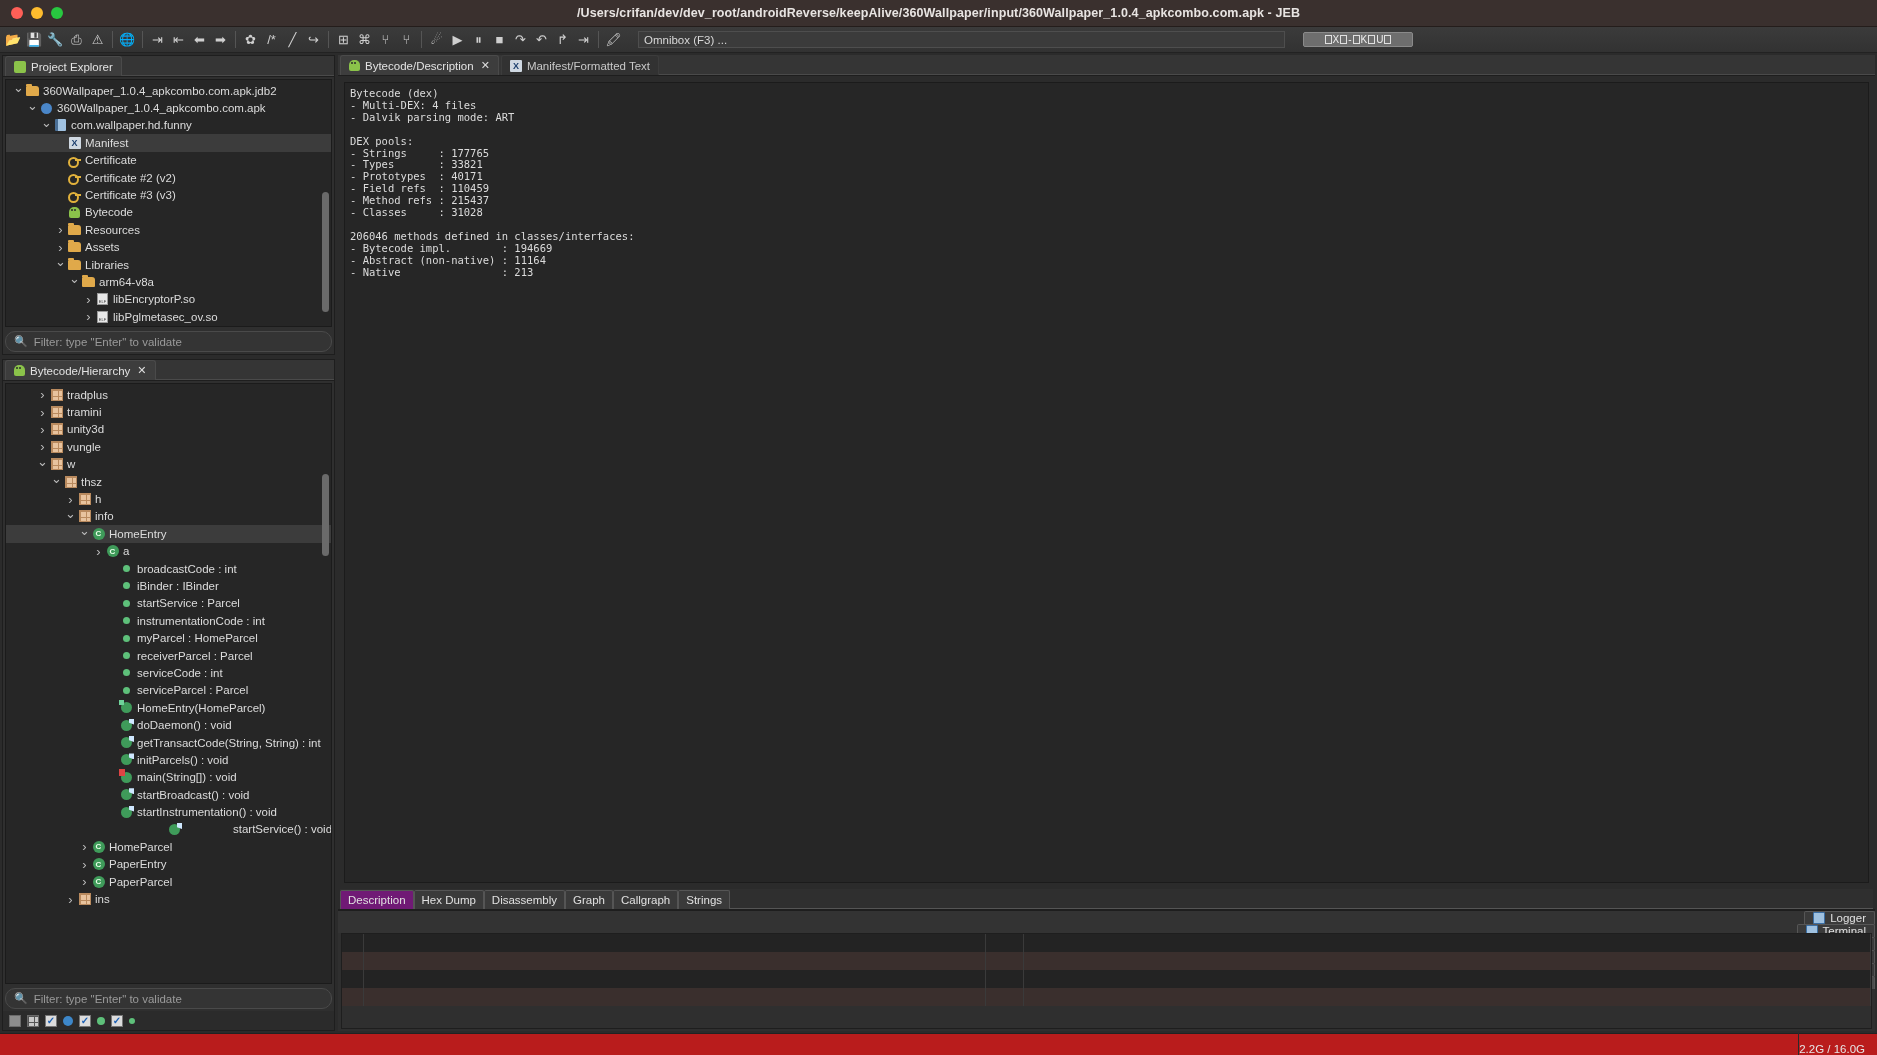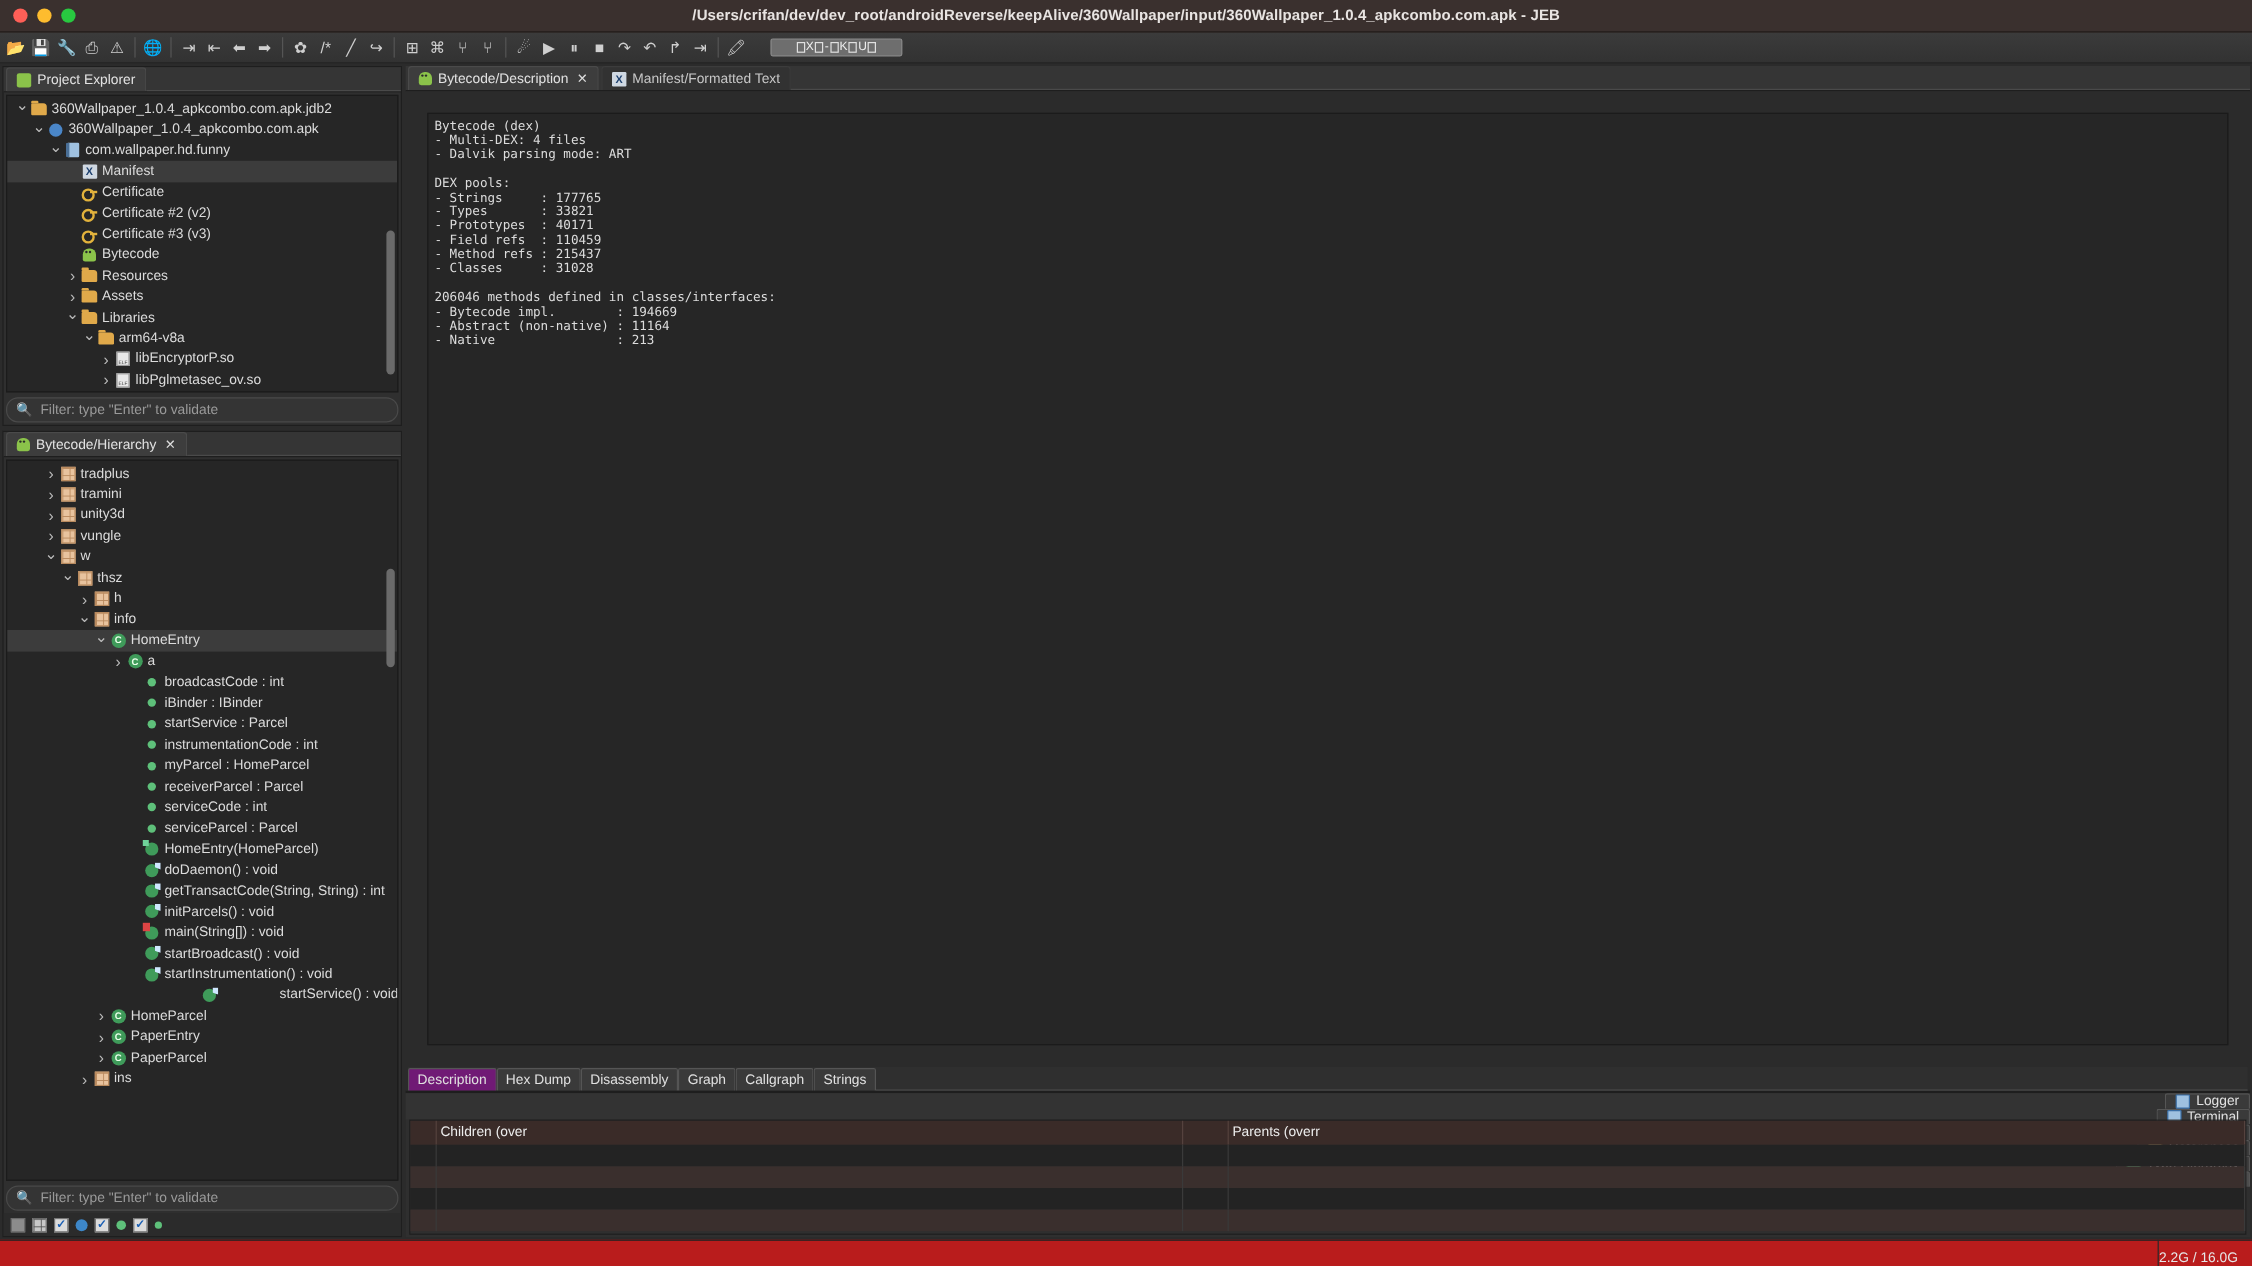"Omnibox (F3) ..." div.omnibox { html: none -> <div> <span>Omnibox (F3) ...</span> </div> }
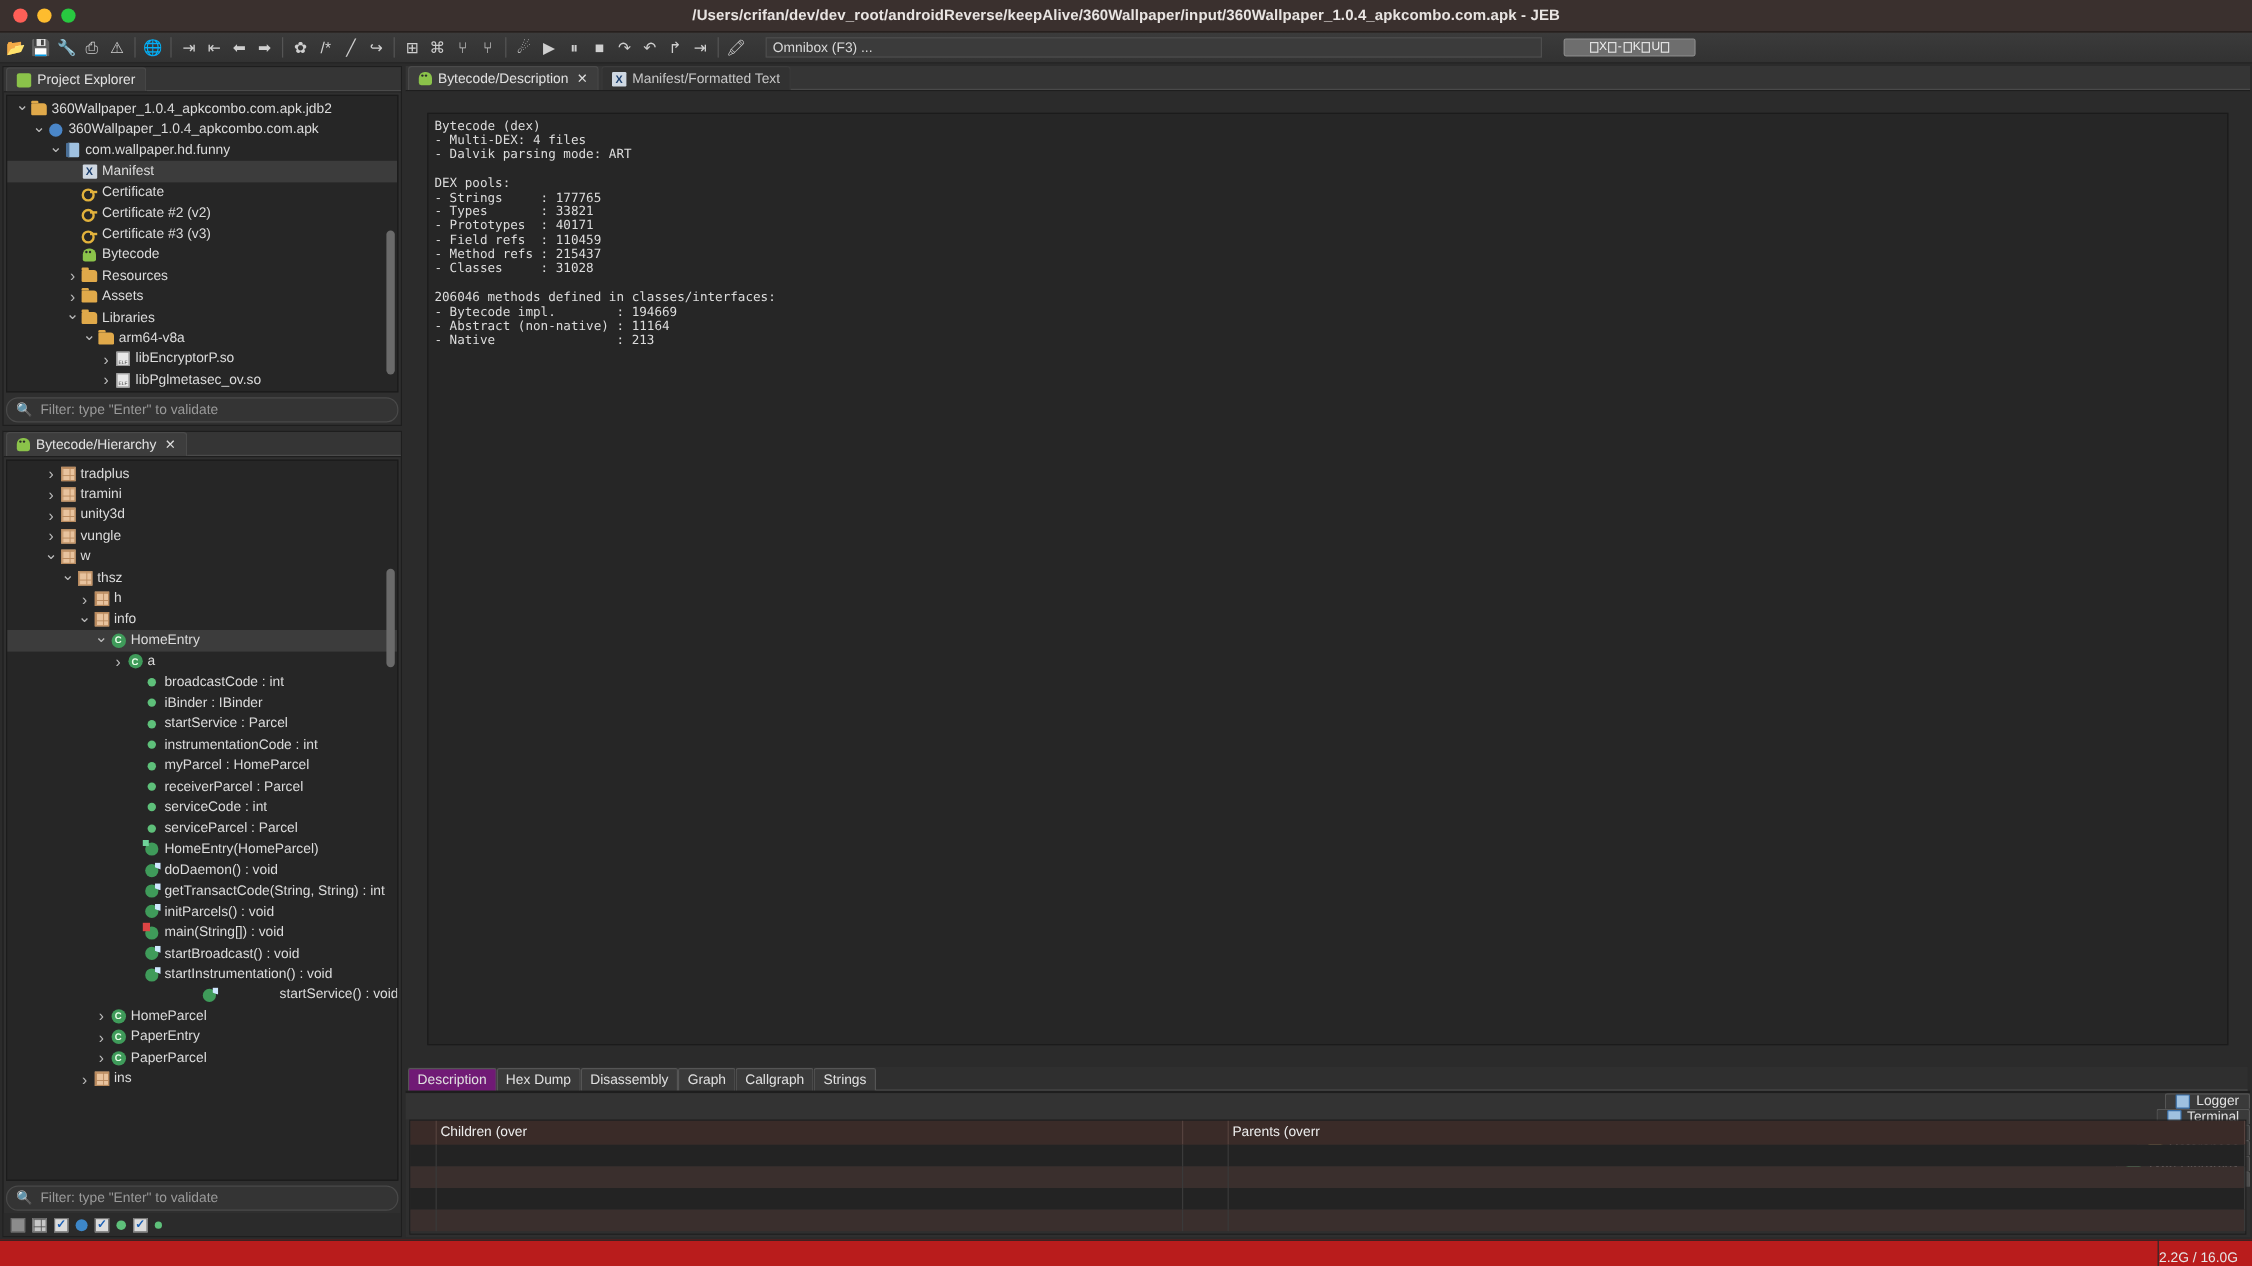"Bytecode (dex)" .code-area { margin: 18px -> 6px }
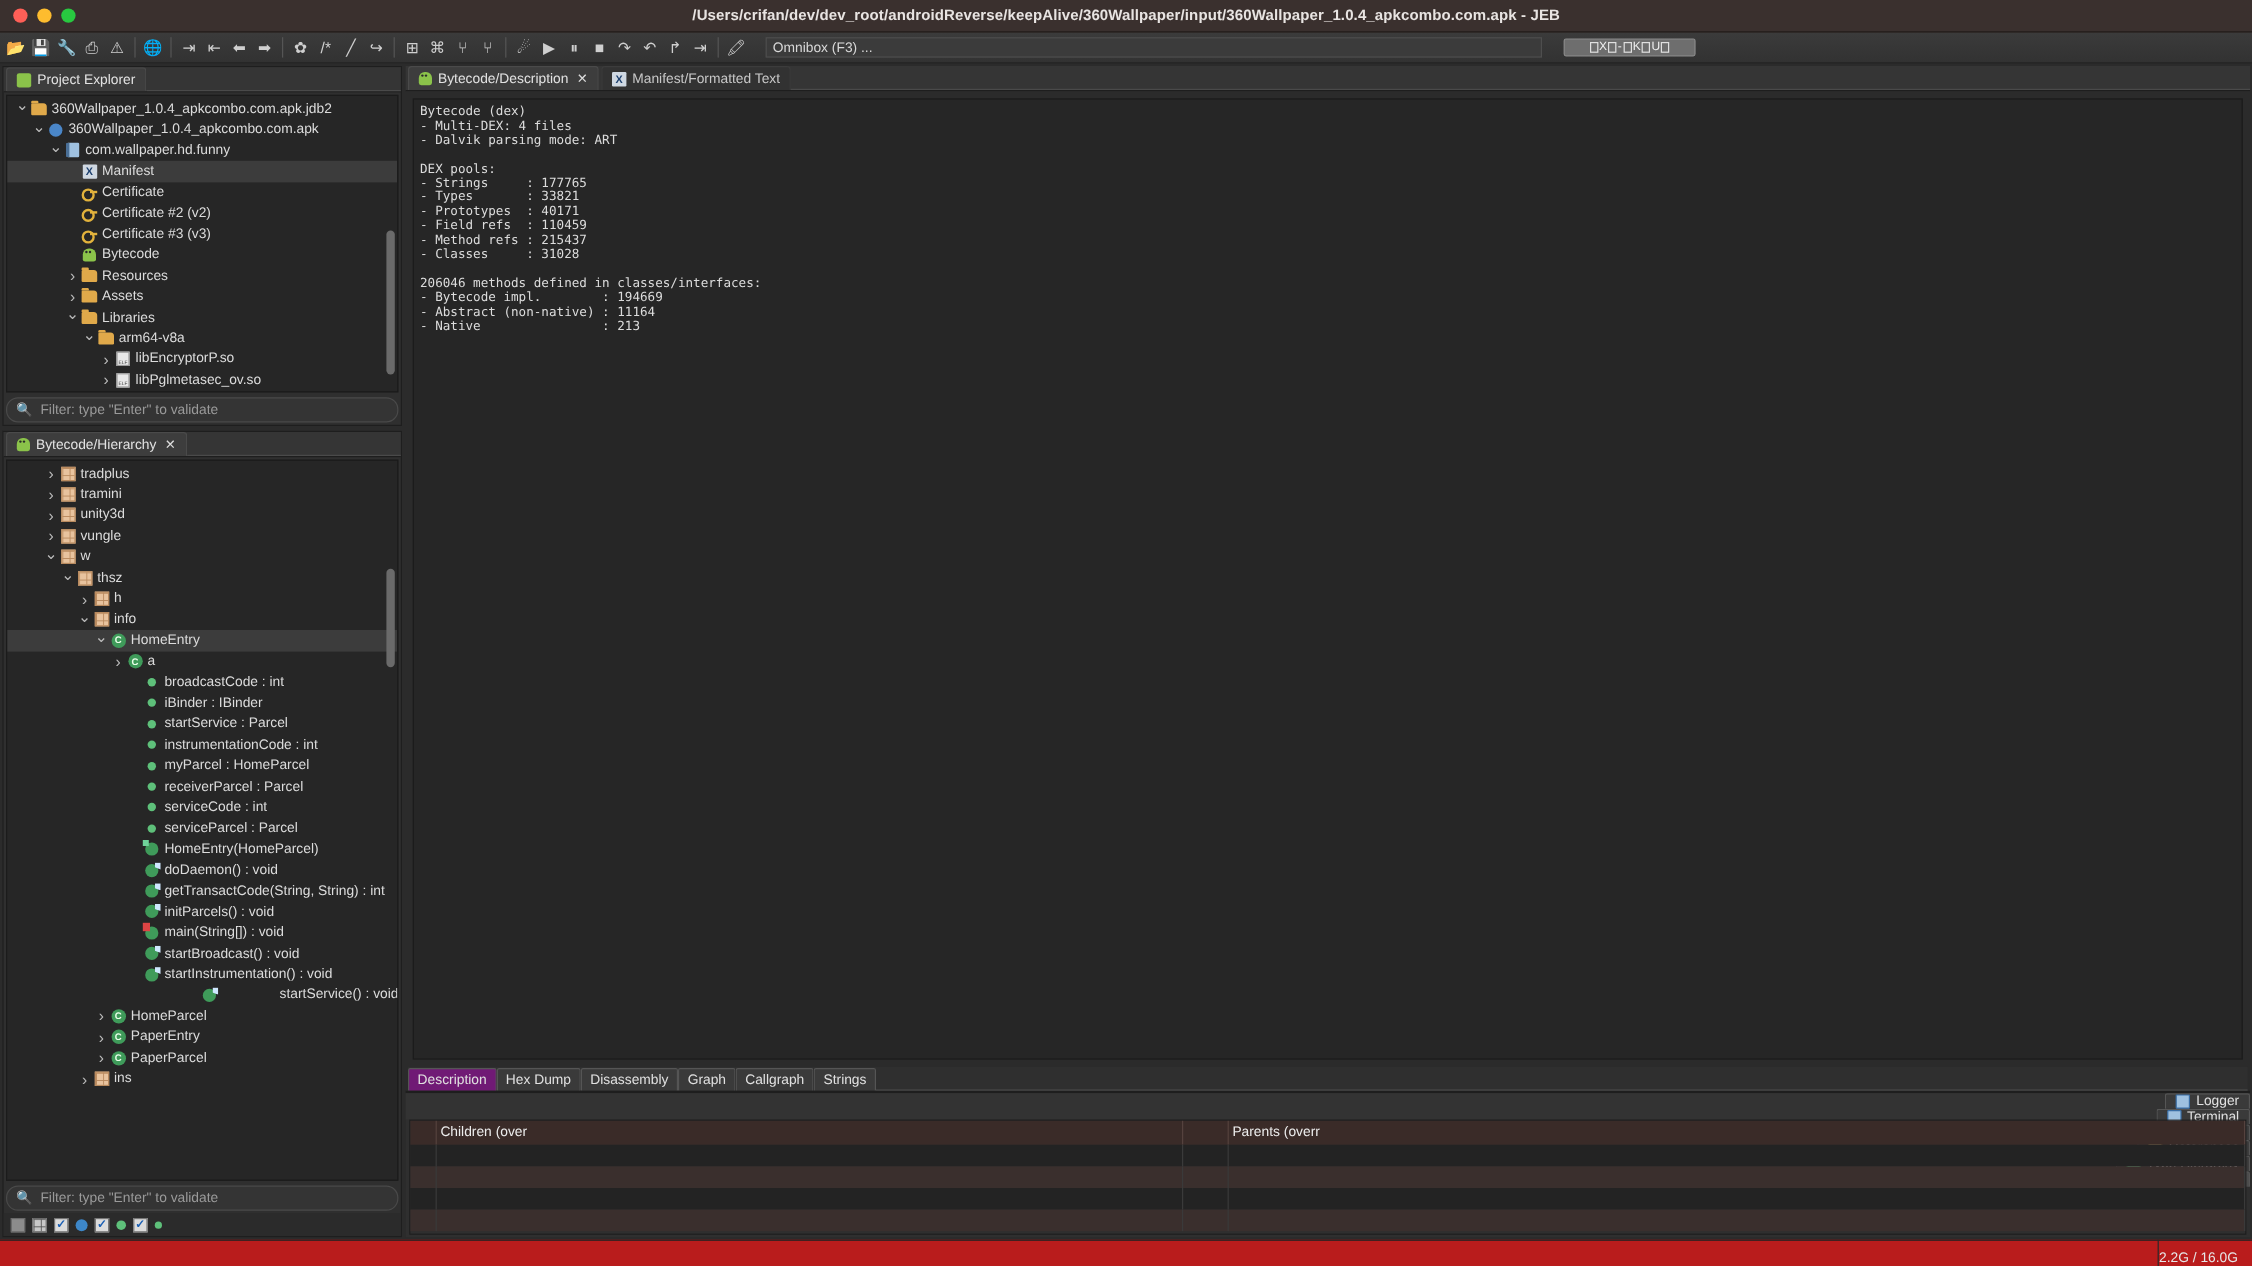"Children (over" div.ovhead { html: <div> <div></div> <div>Children (over</div> <div></div> <div>Parents (overr</div> </div> -> none }
